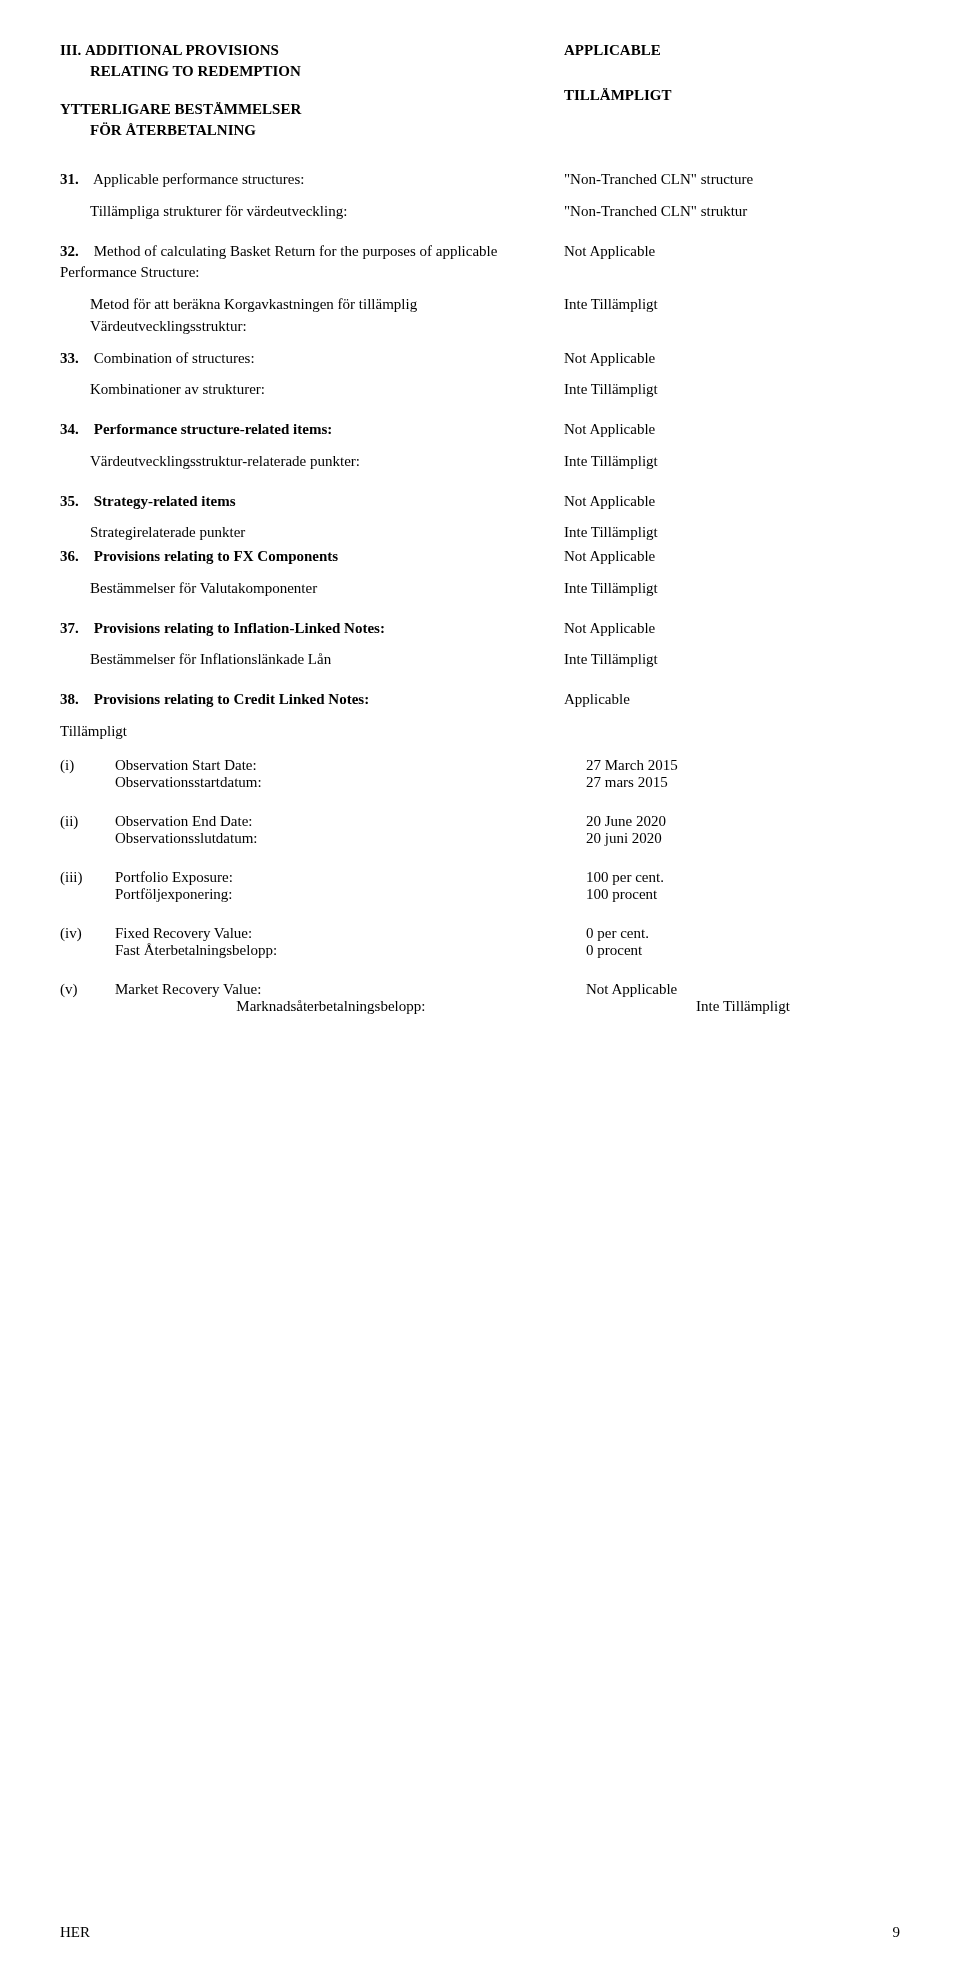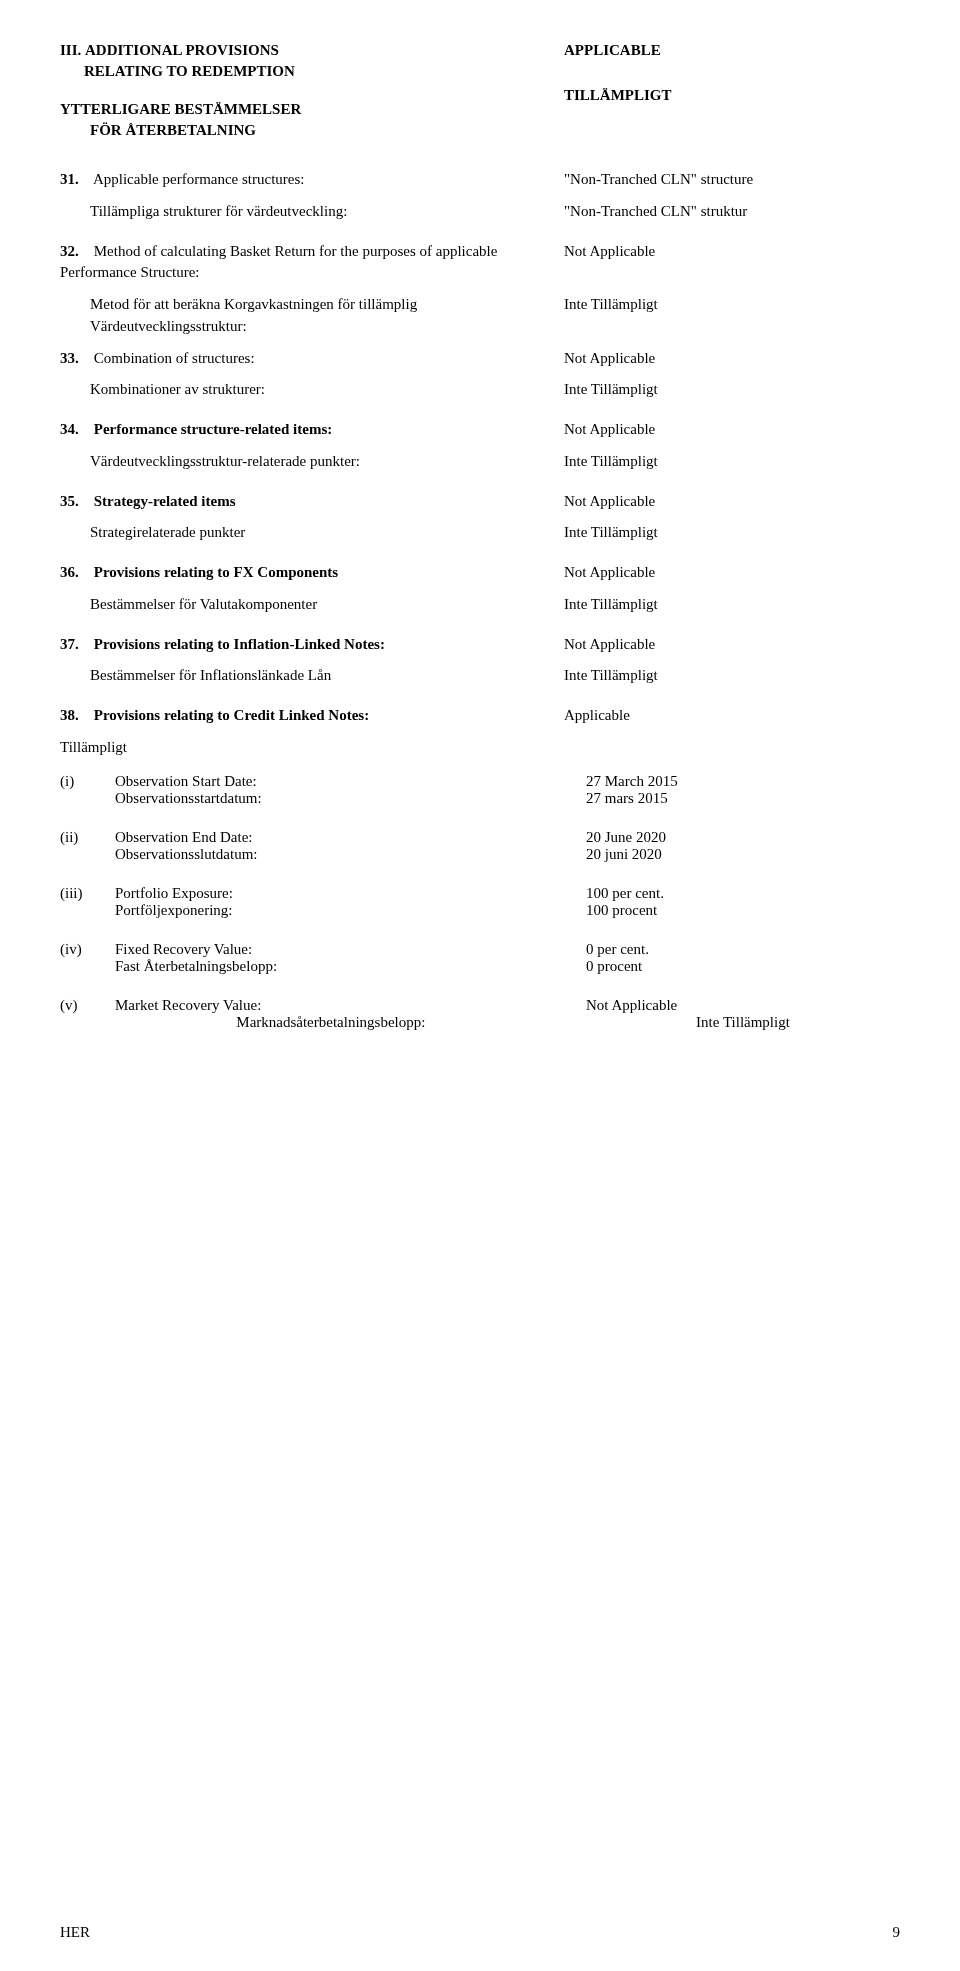"RELATING TO REDEMPTION" span.section-title { margin-left: 24px -> 30px }
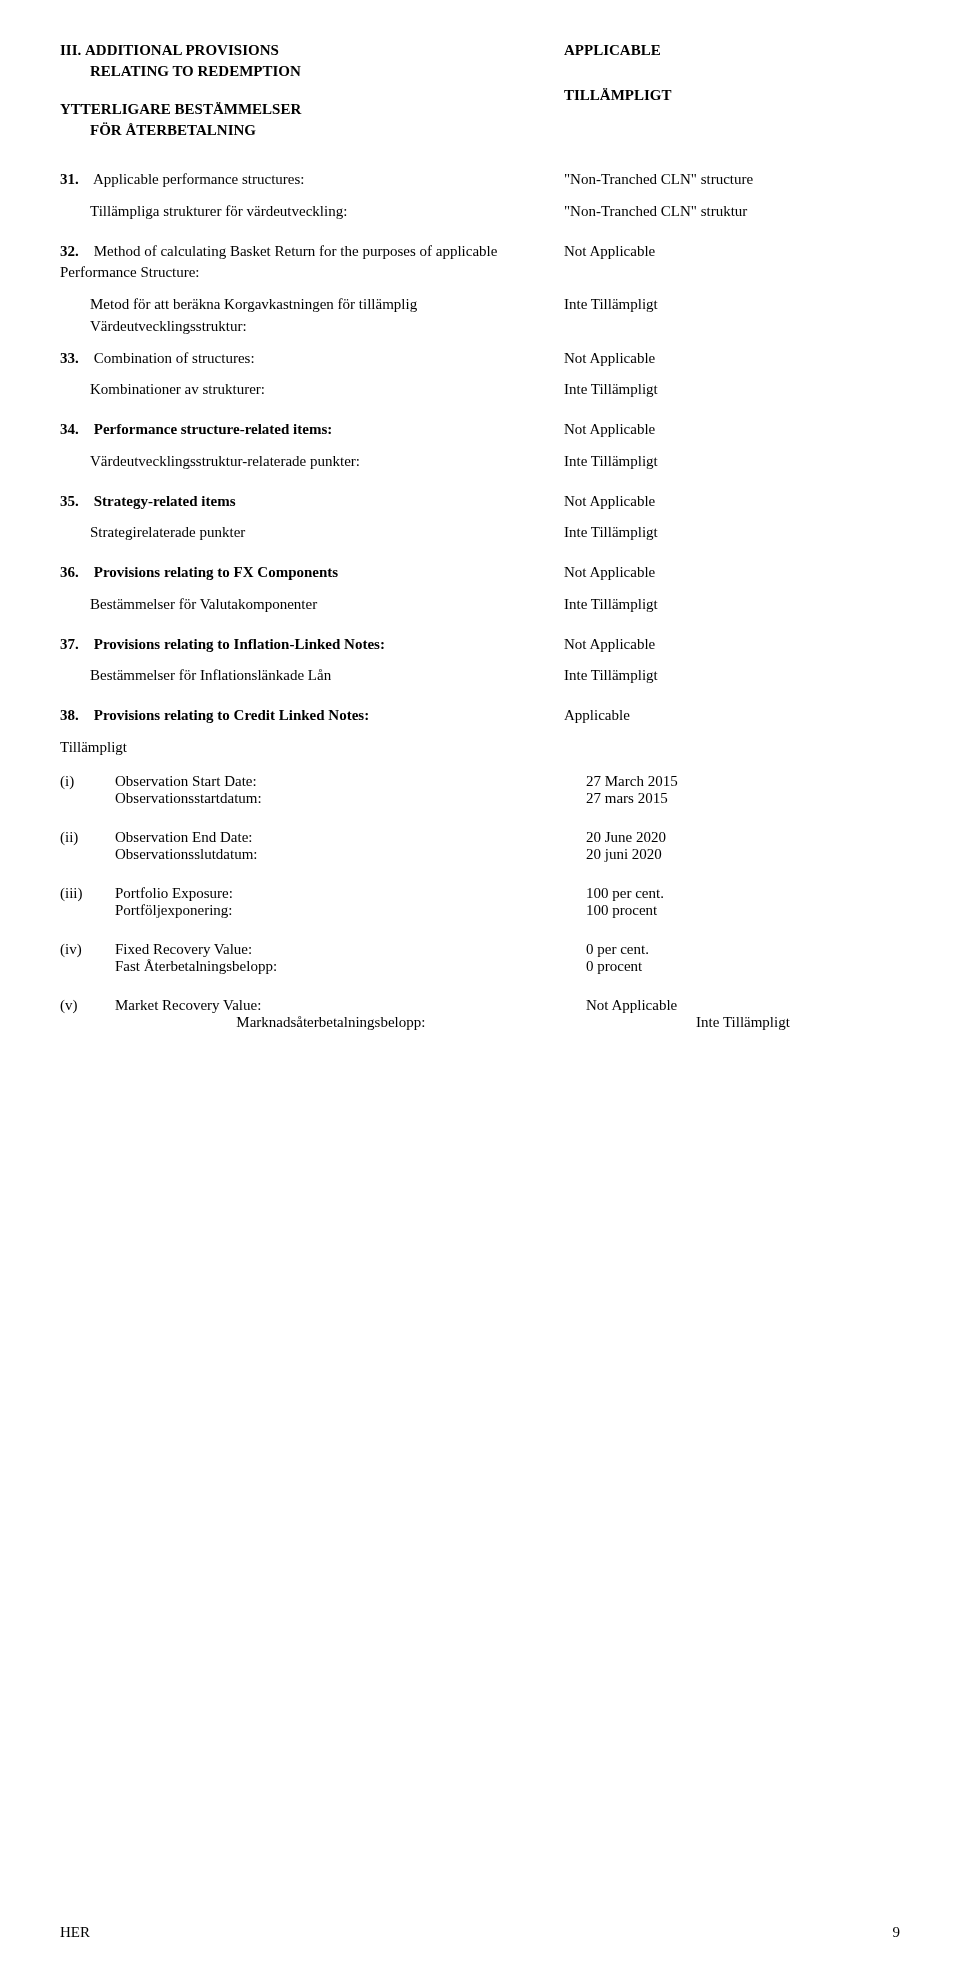"Strategirelaterade punkter" div.row { margin-bottom: 18px -> 2px }
